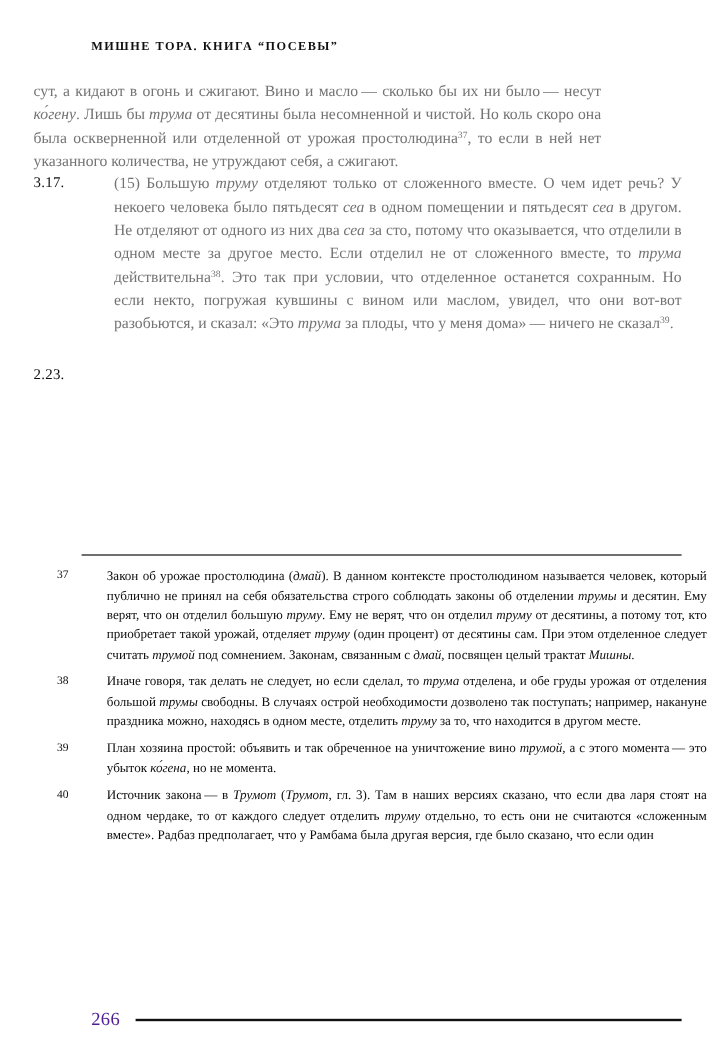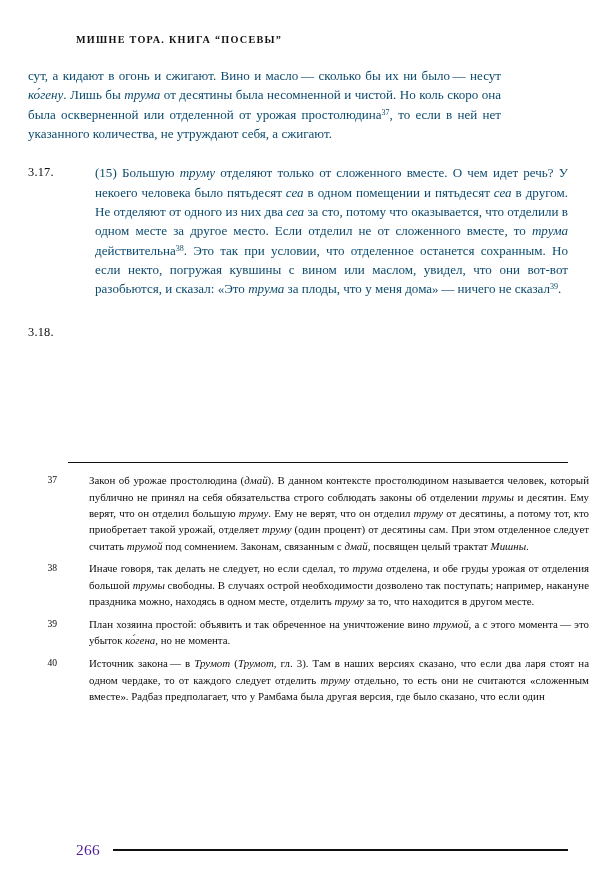"сут, а кидают в огонь" p.para { color: #0c4a6e -> #737373 }
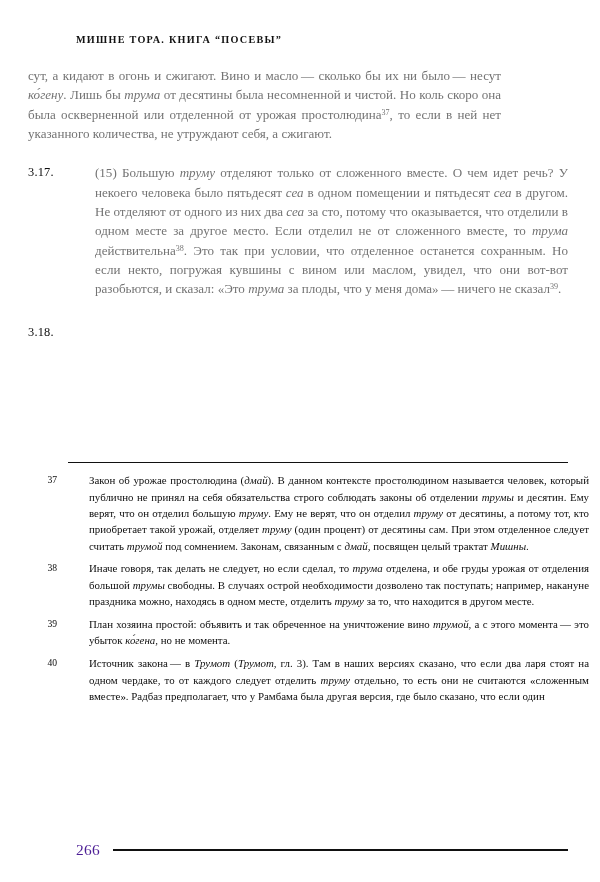"3.17." .halakha { margin-top: 20px -> none }
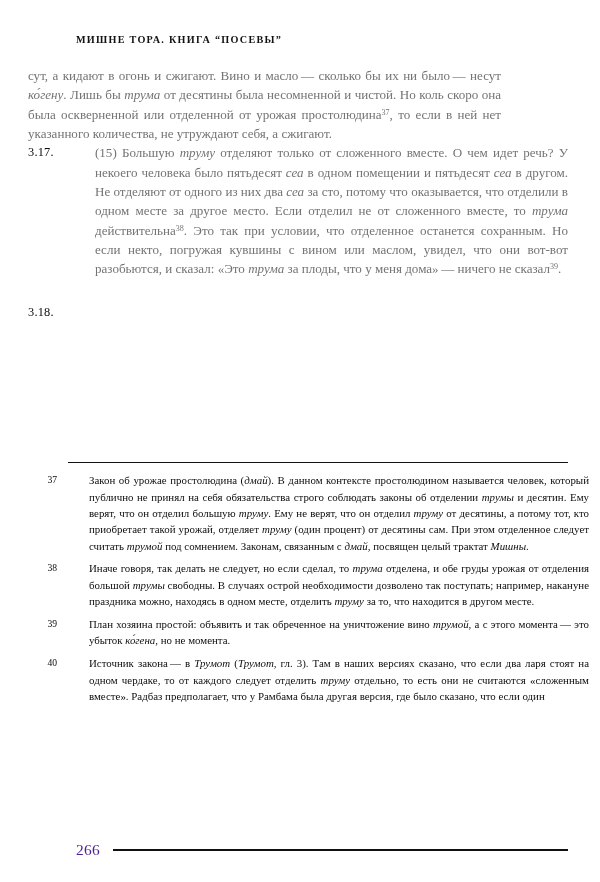"3.18." span.num { text: 3.18 -> 2.23 }
